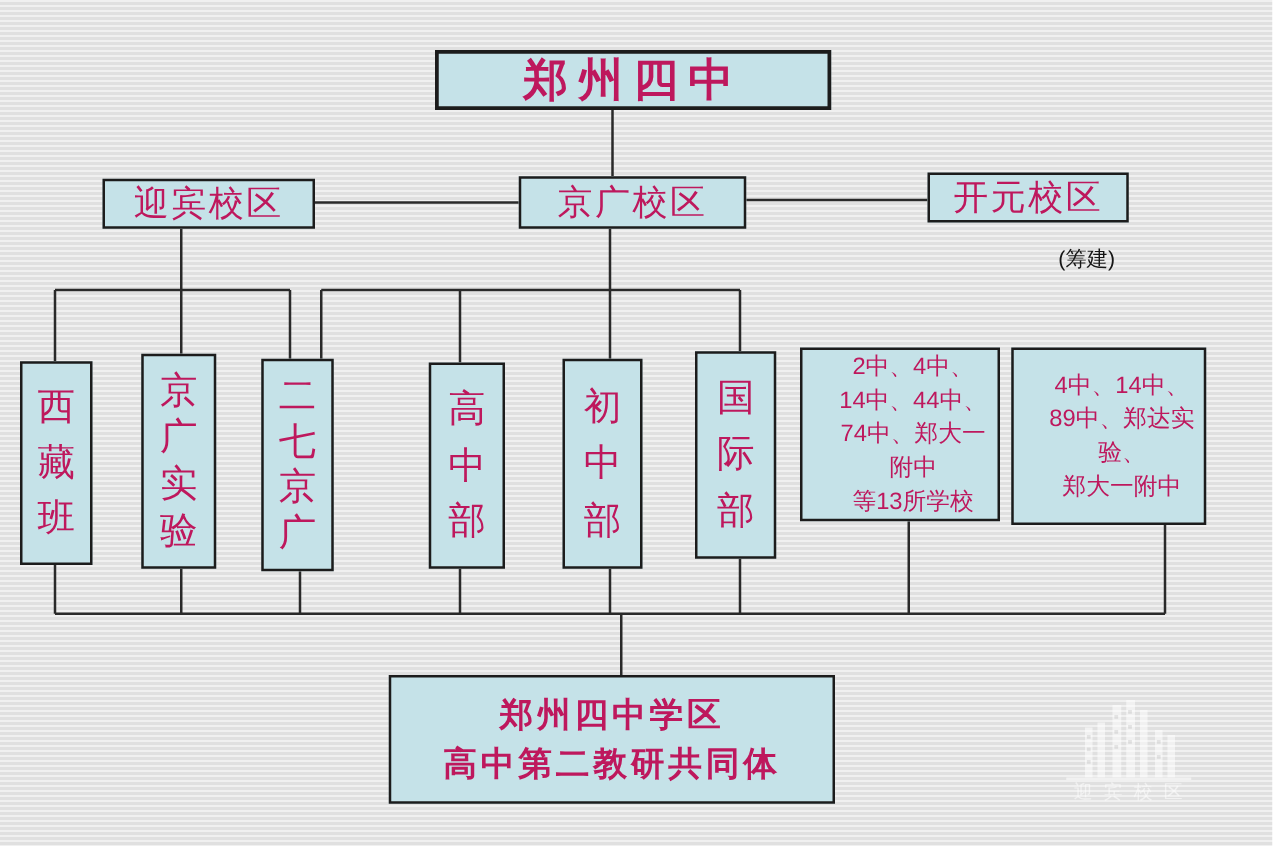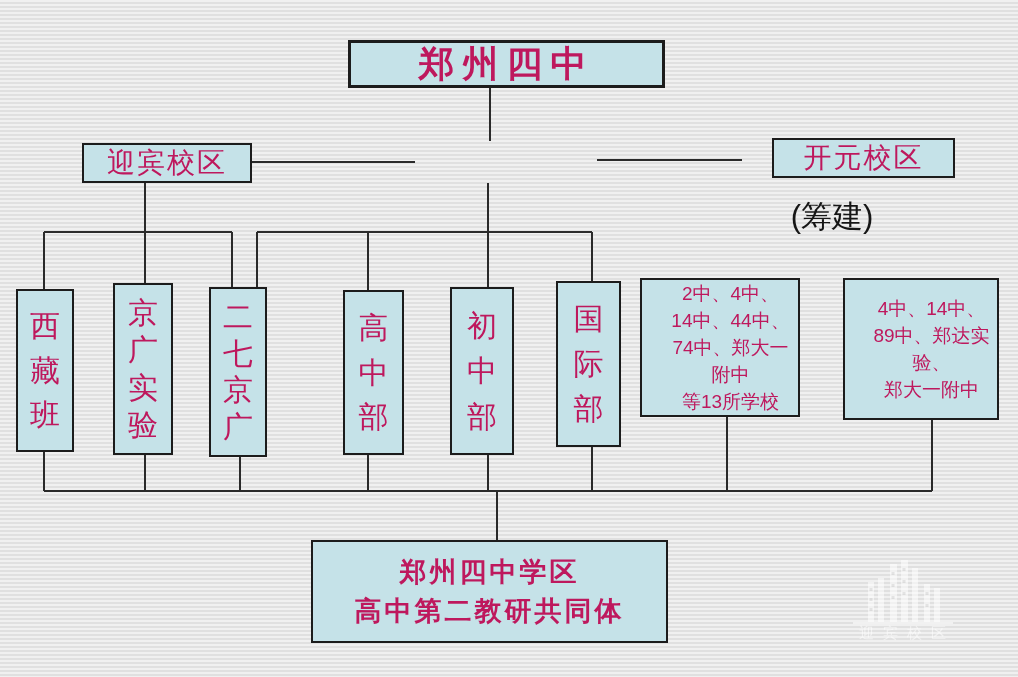"京广校区" div.node { html: none -> <div>京广校区</div> }
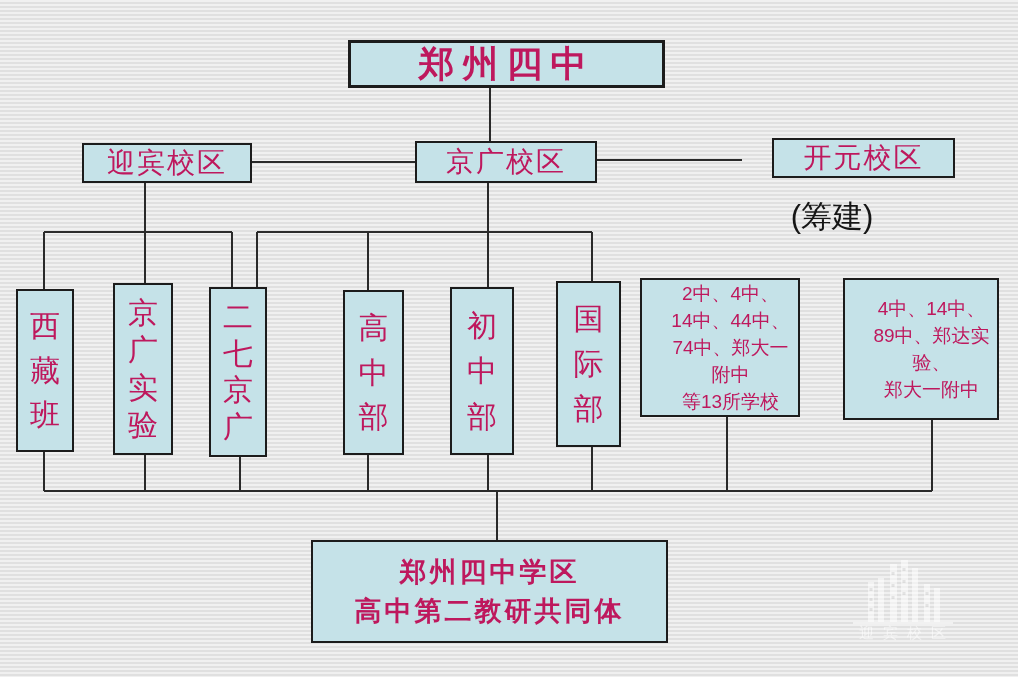"开元校区" .node-kaiyuan { left: 772px -> 742px; width: 183px -> 161px }
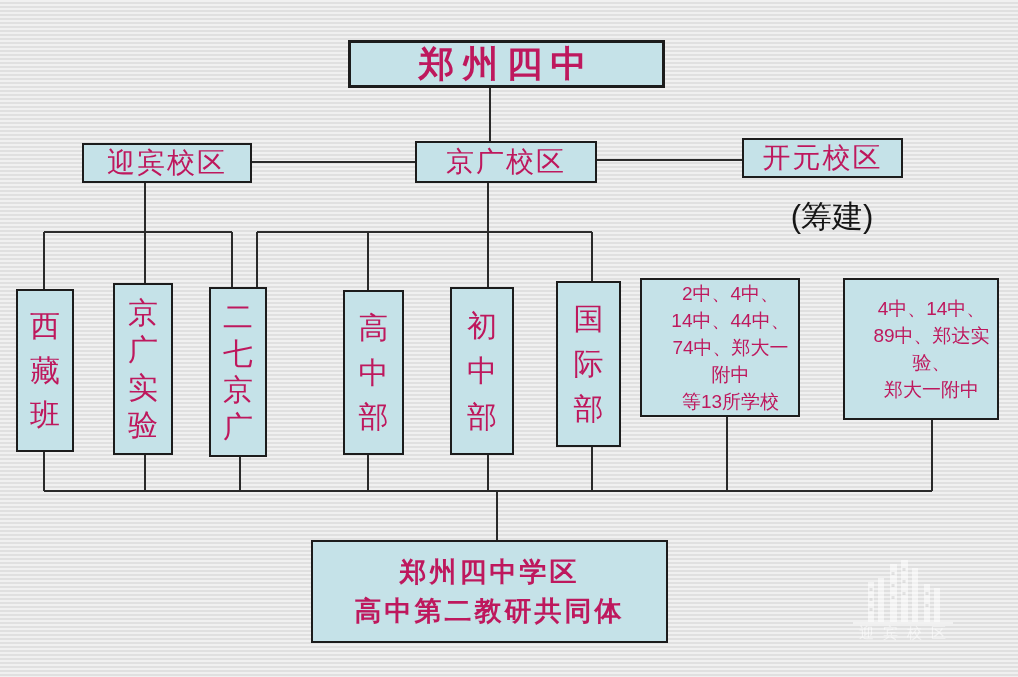"(筹建)" .campus-note { font-size: 31px -> 17px; text-align: center -> right }
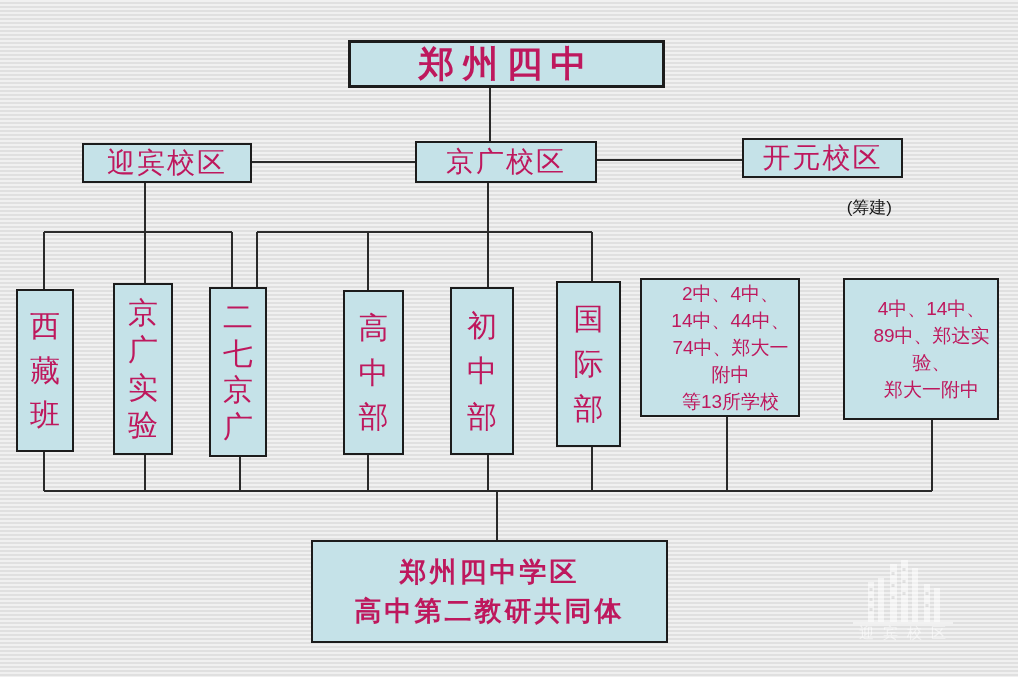"4中、14中、" .node-list2 { left: 843px -> 809px }
